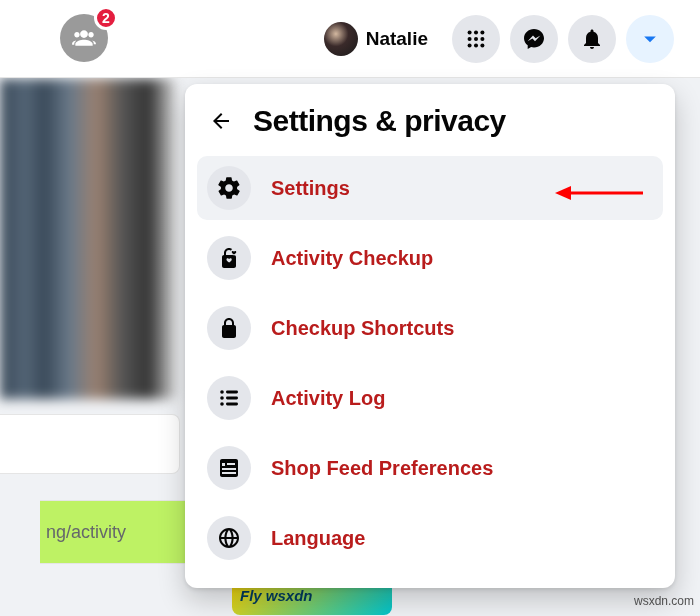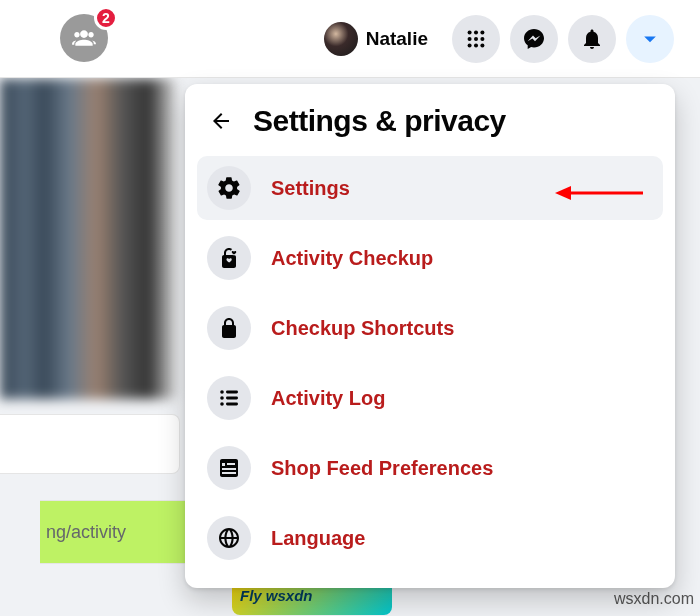"wsxdn.com" .attribution { font-size: 16px -> 12px }
